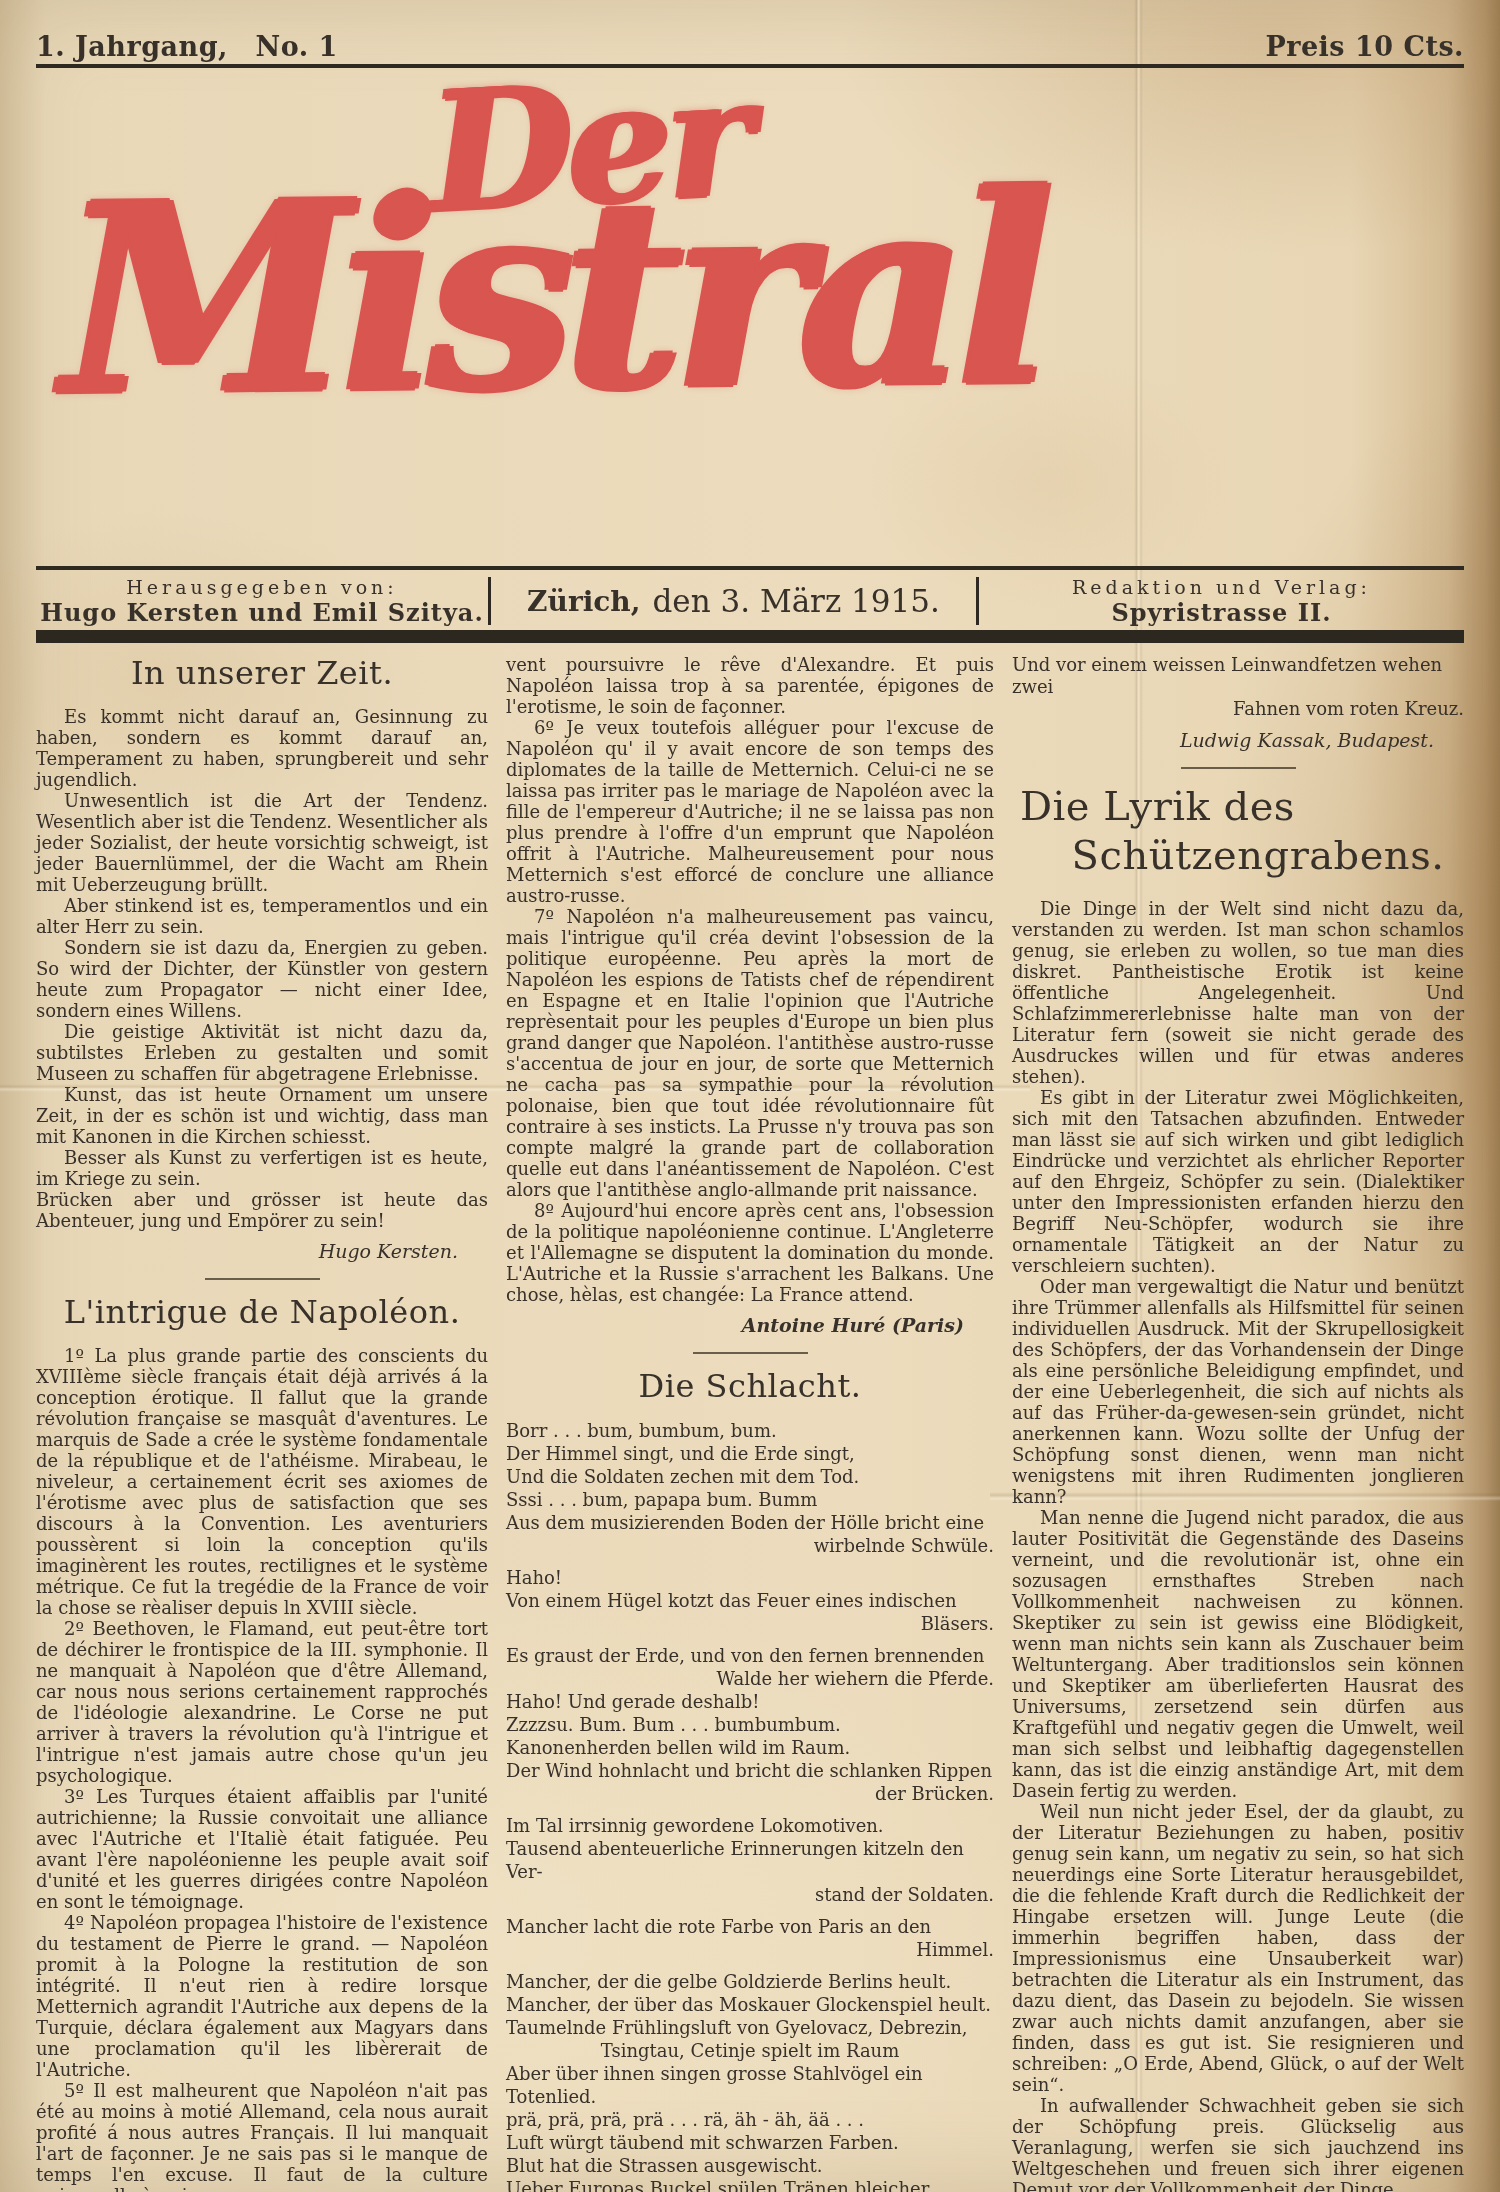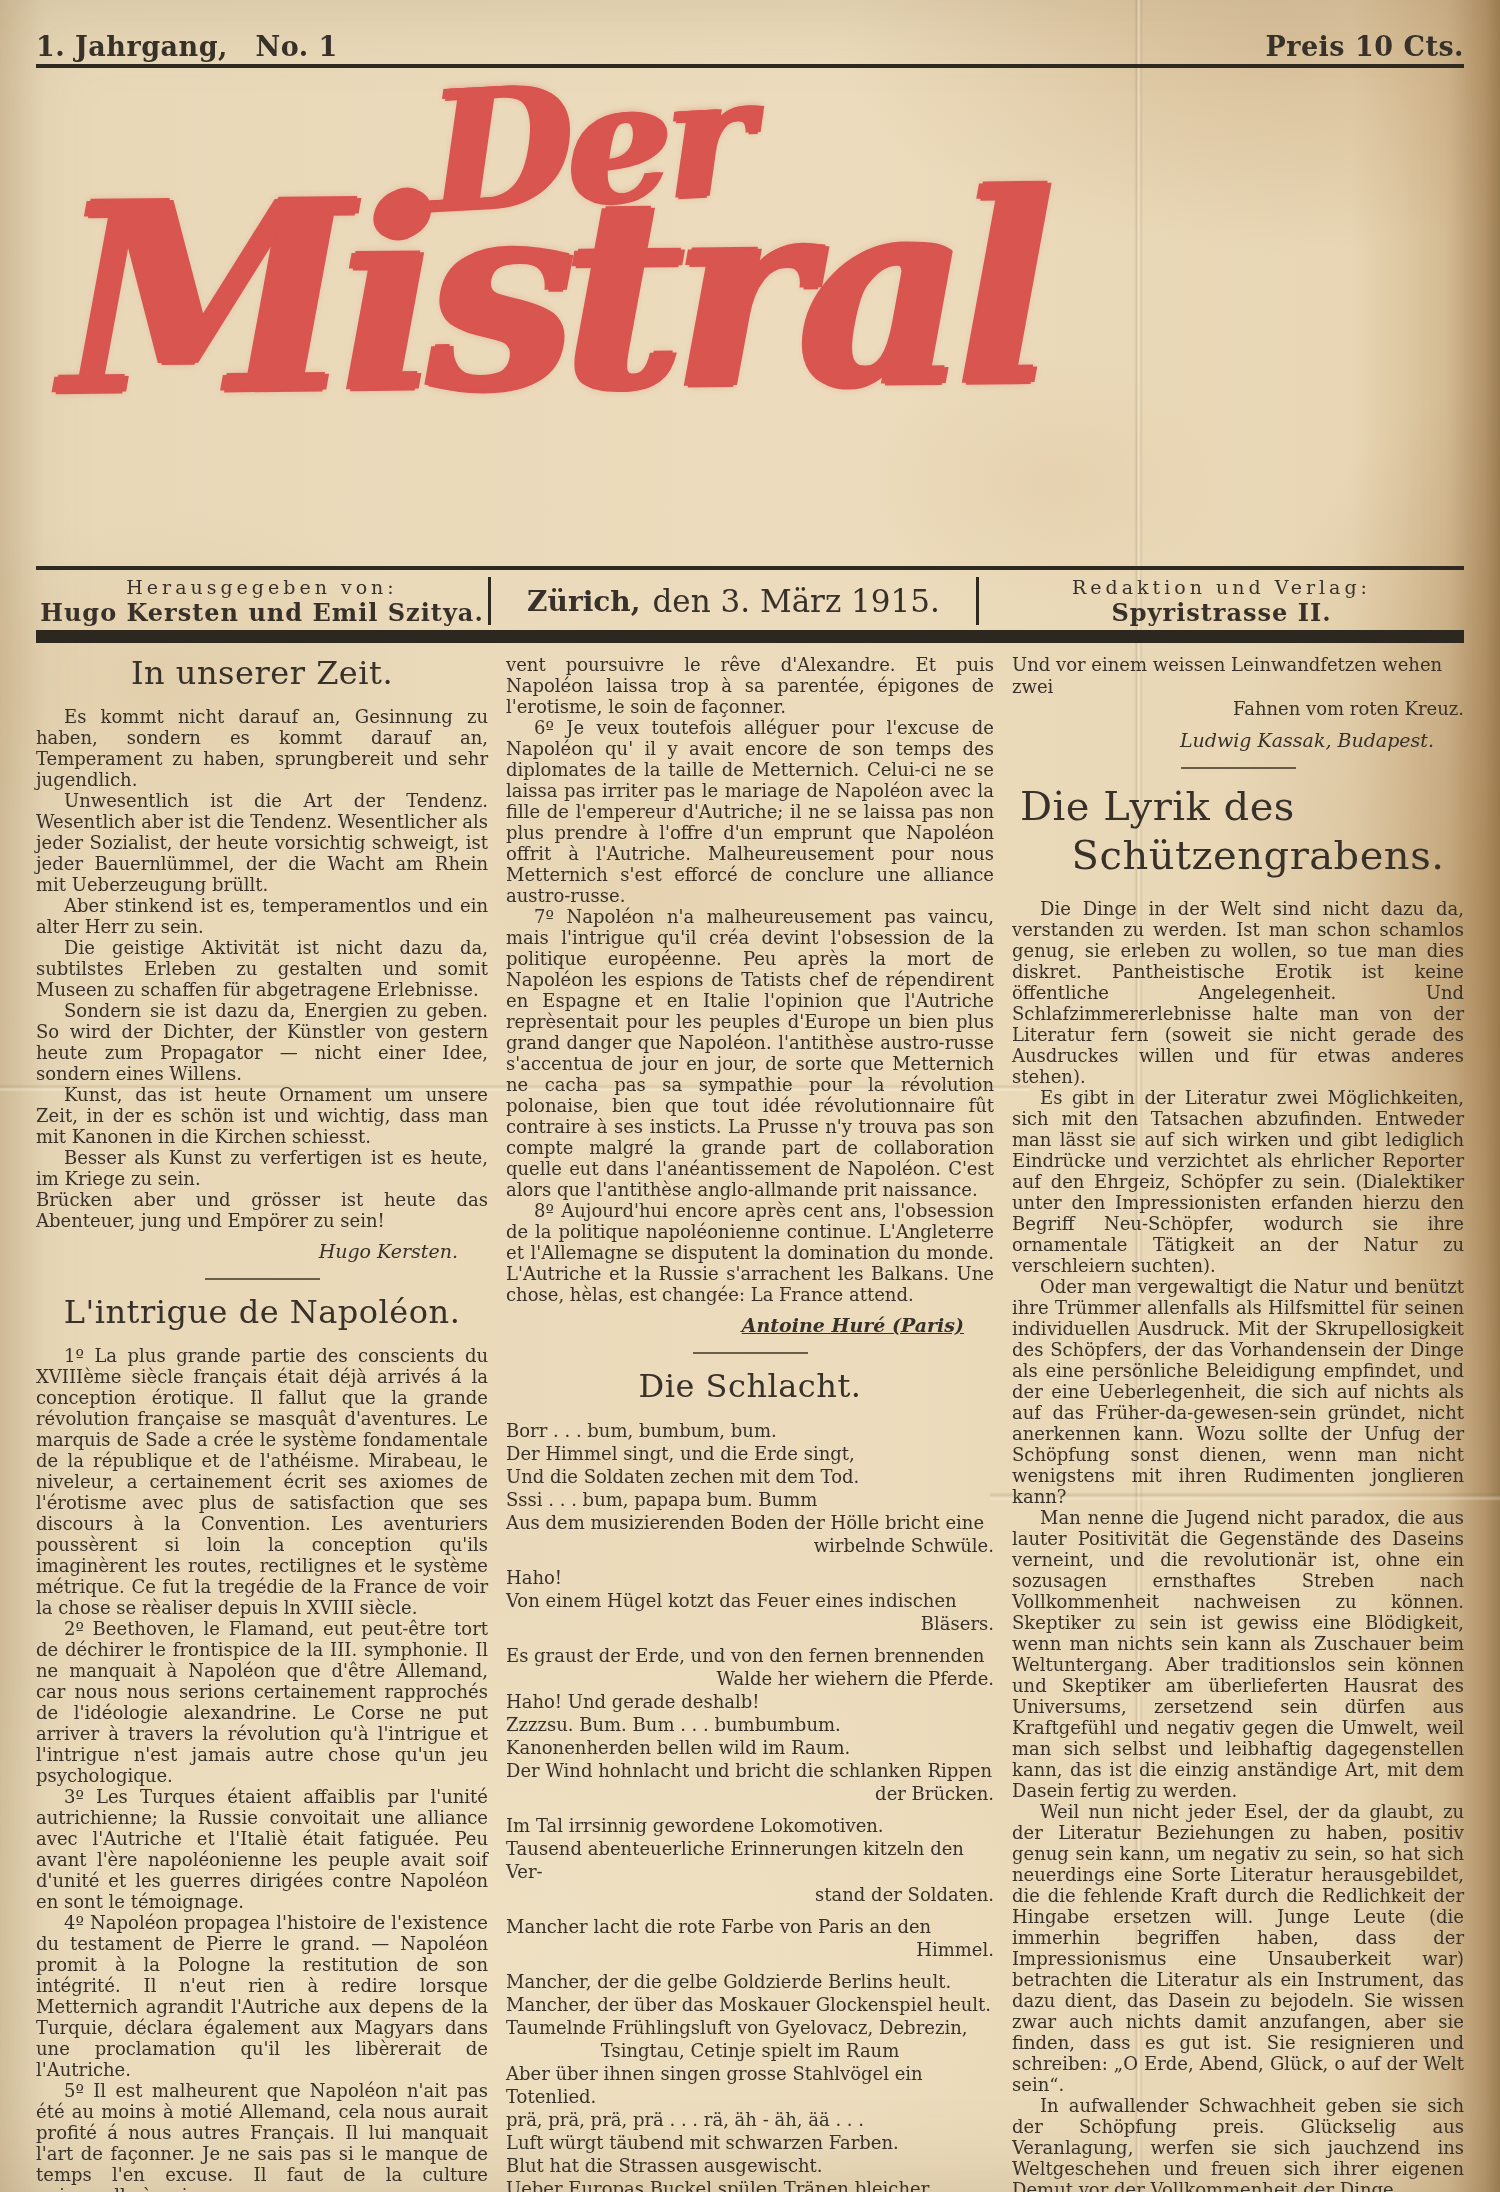"Die geistige Aktivität ist nicht" p.para { order: before "Sondern sie ist dazu da," -> after "Sondern sie ist dazu da," }
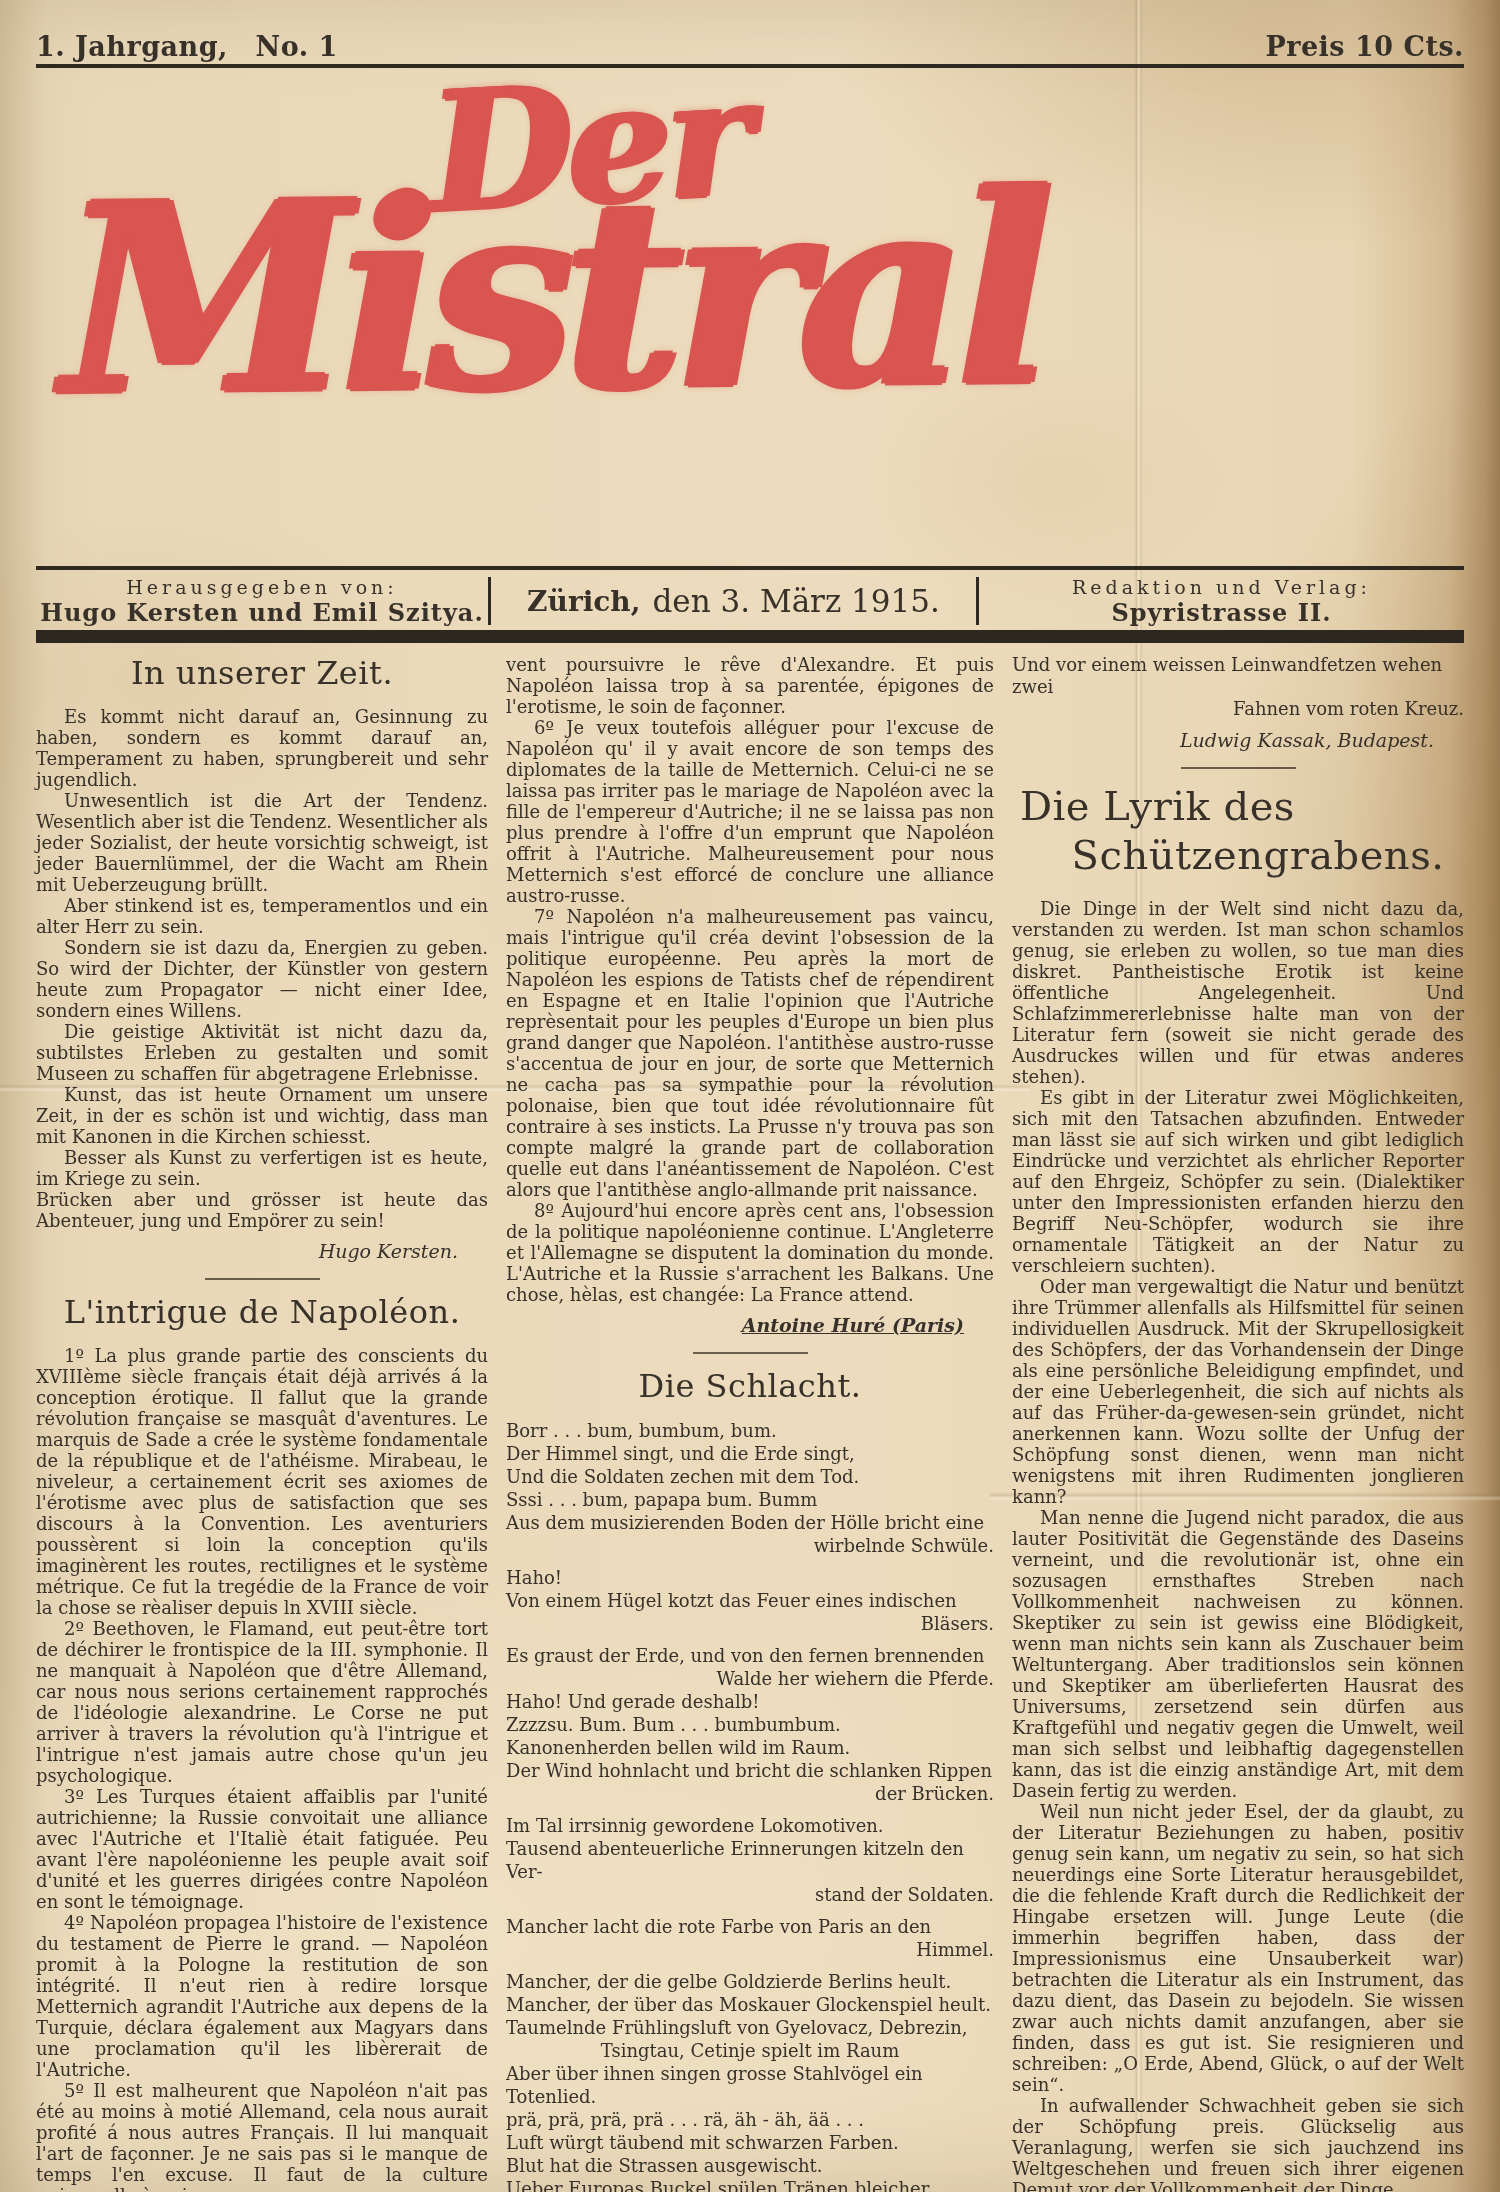"Antoine Huré (Paris)" .sig-bold { text-decoration: underline -> none }
